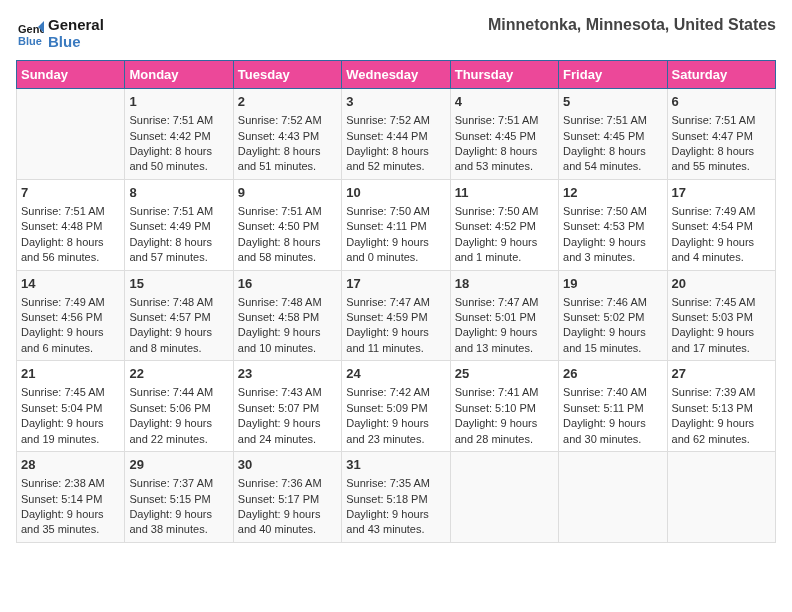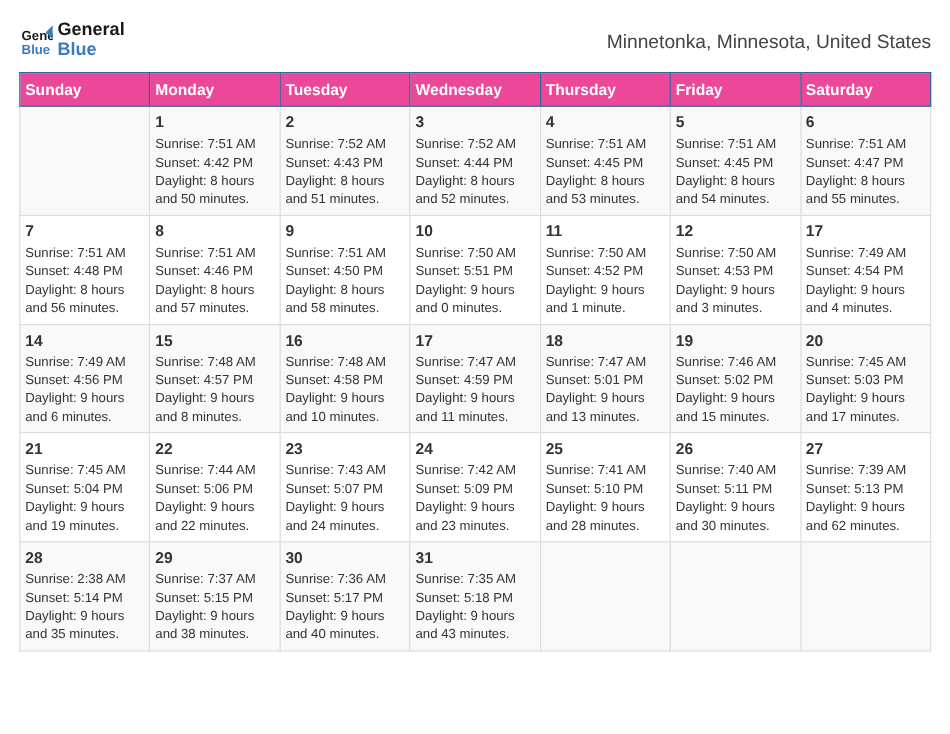"Minnetonka, Minnesota, United States" .title-block h2 { font-weight: normal -> bold; margin-top: 11px -> none }
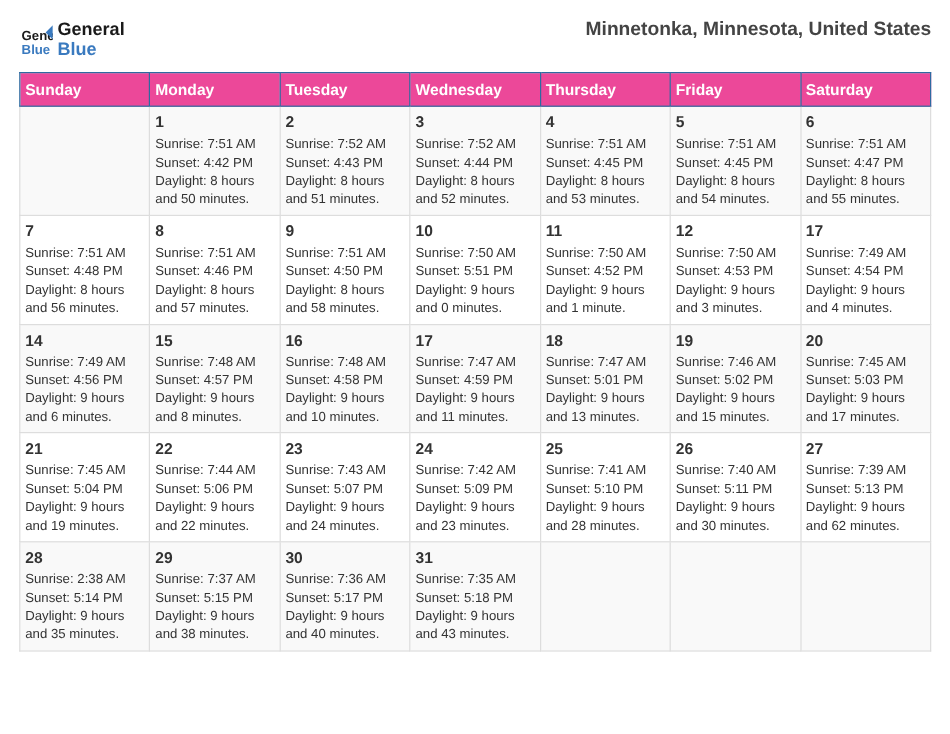"Sunset: 4:46 PM" div { text: 4:46 -> 4:49 }
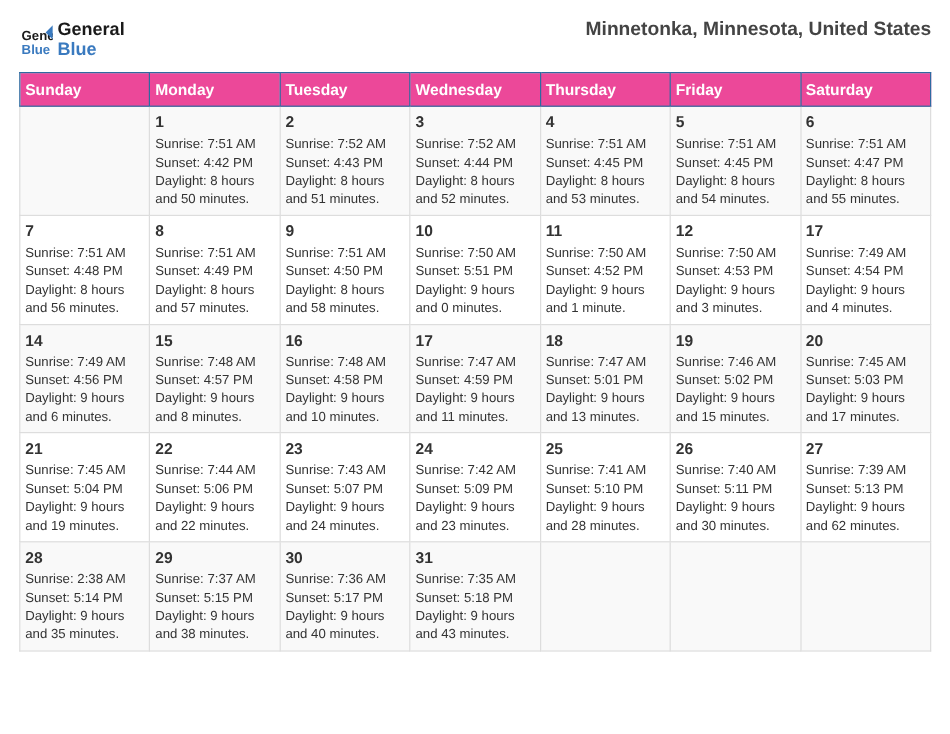"Sunset: 5:51 PM" div { text: 5:51 -> 4:11 }
